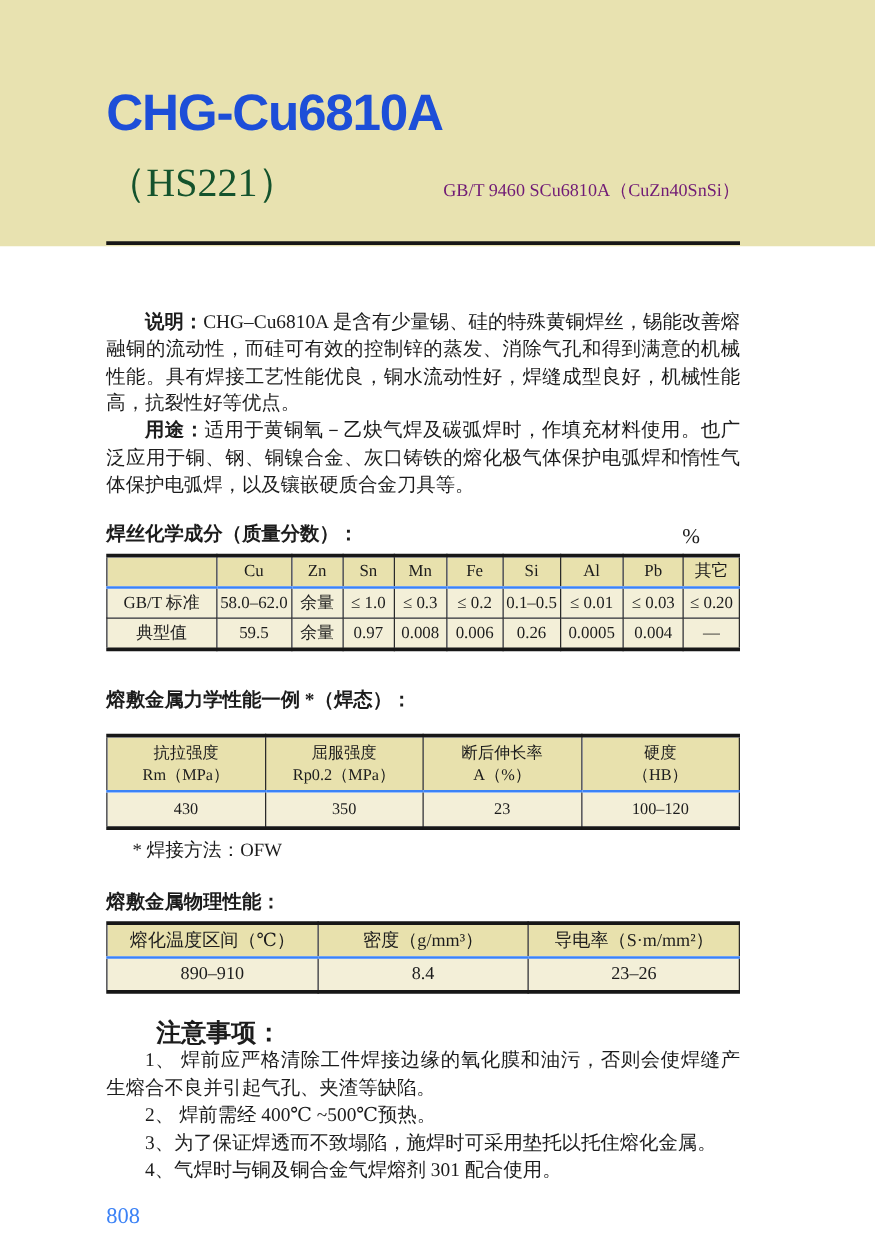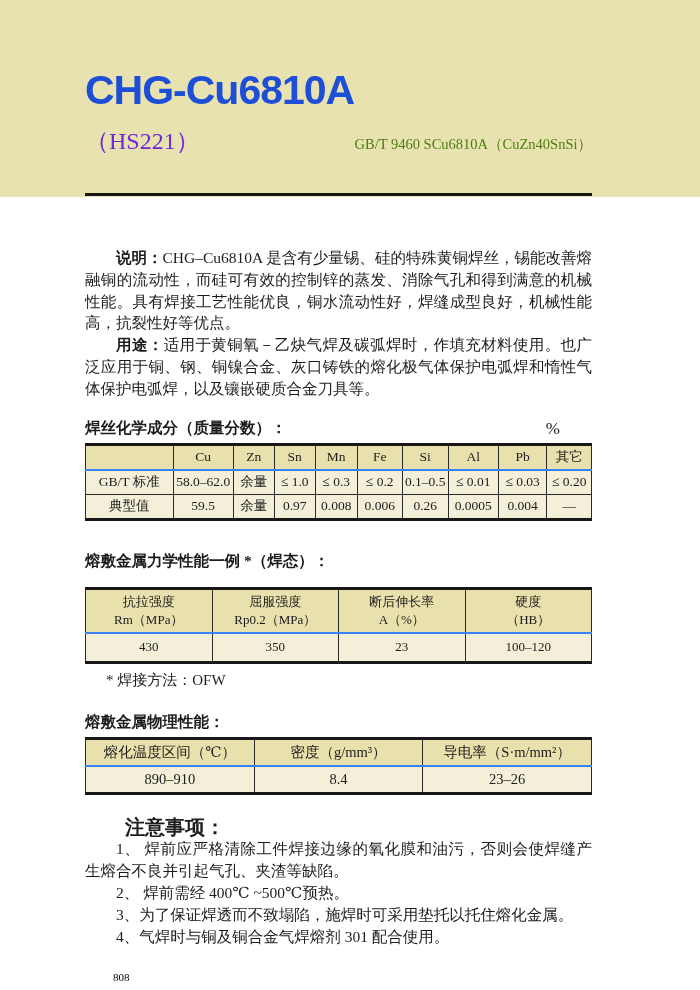"（HS221）" .hs-code { color: #6d28d9 -> #14532d; font-size: 24px -> 32px }
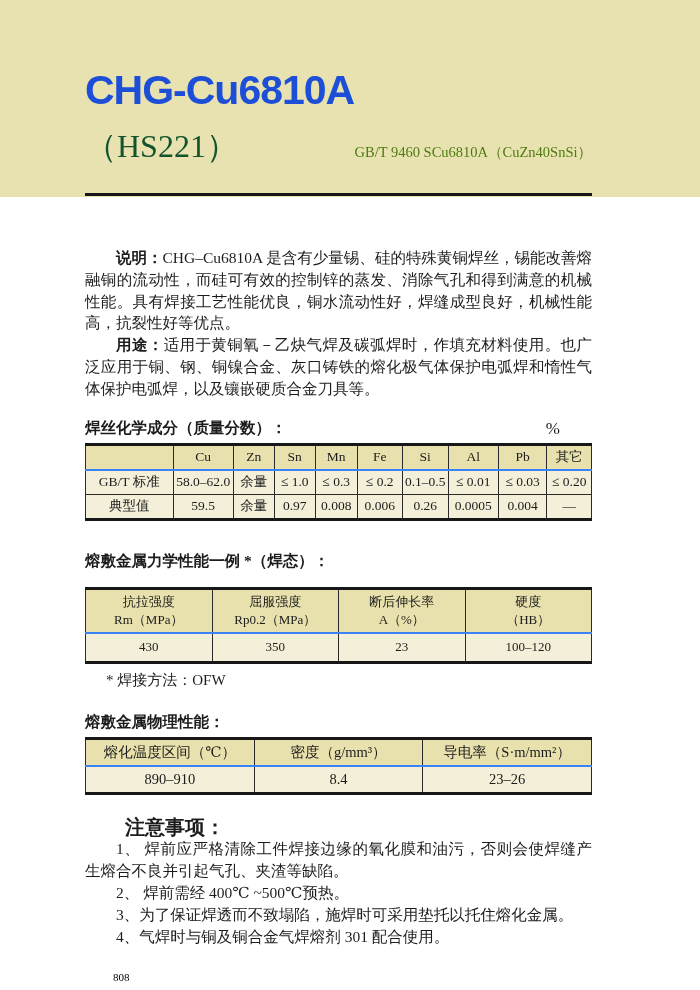"GB/T 9460 SCu6810A（CuZn40SnSi）" .standard-code { color: #4d7c0f -> #701a75 }
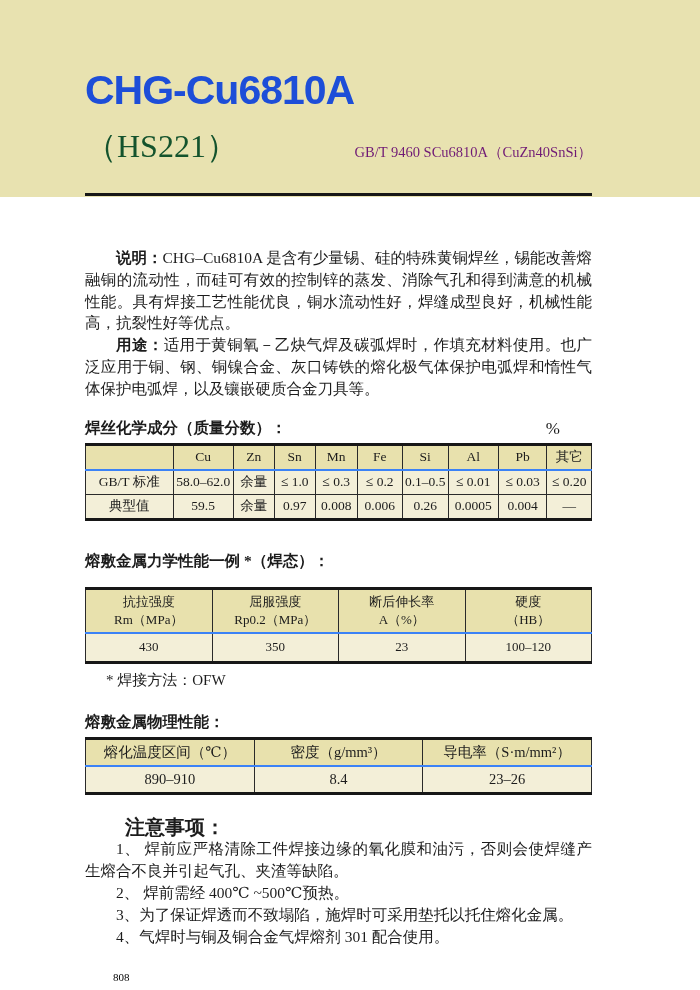"808" .page-number { color: #000000 -> #3b82f6; font-size: 11px -> 18px; margin-left: 28px -> none }
